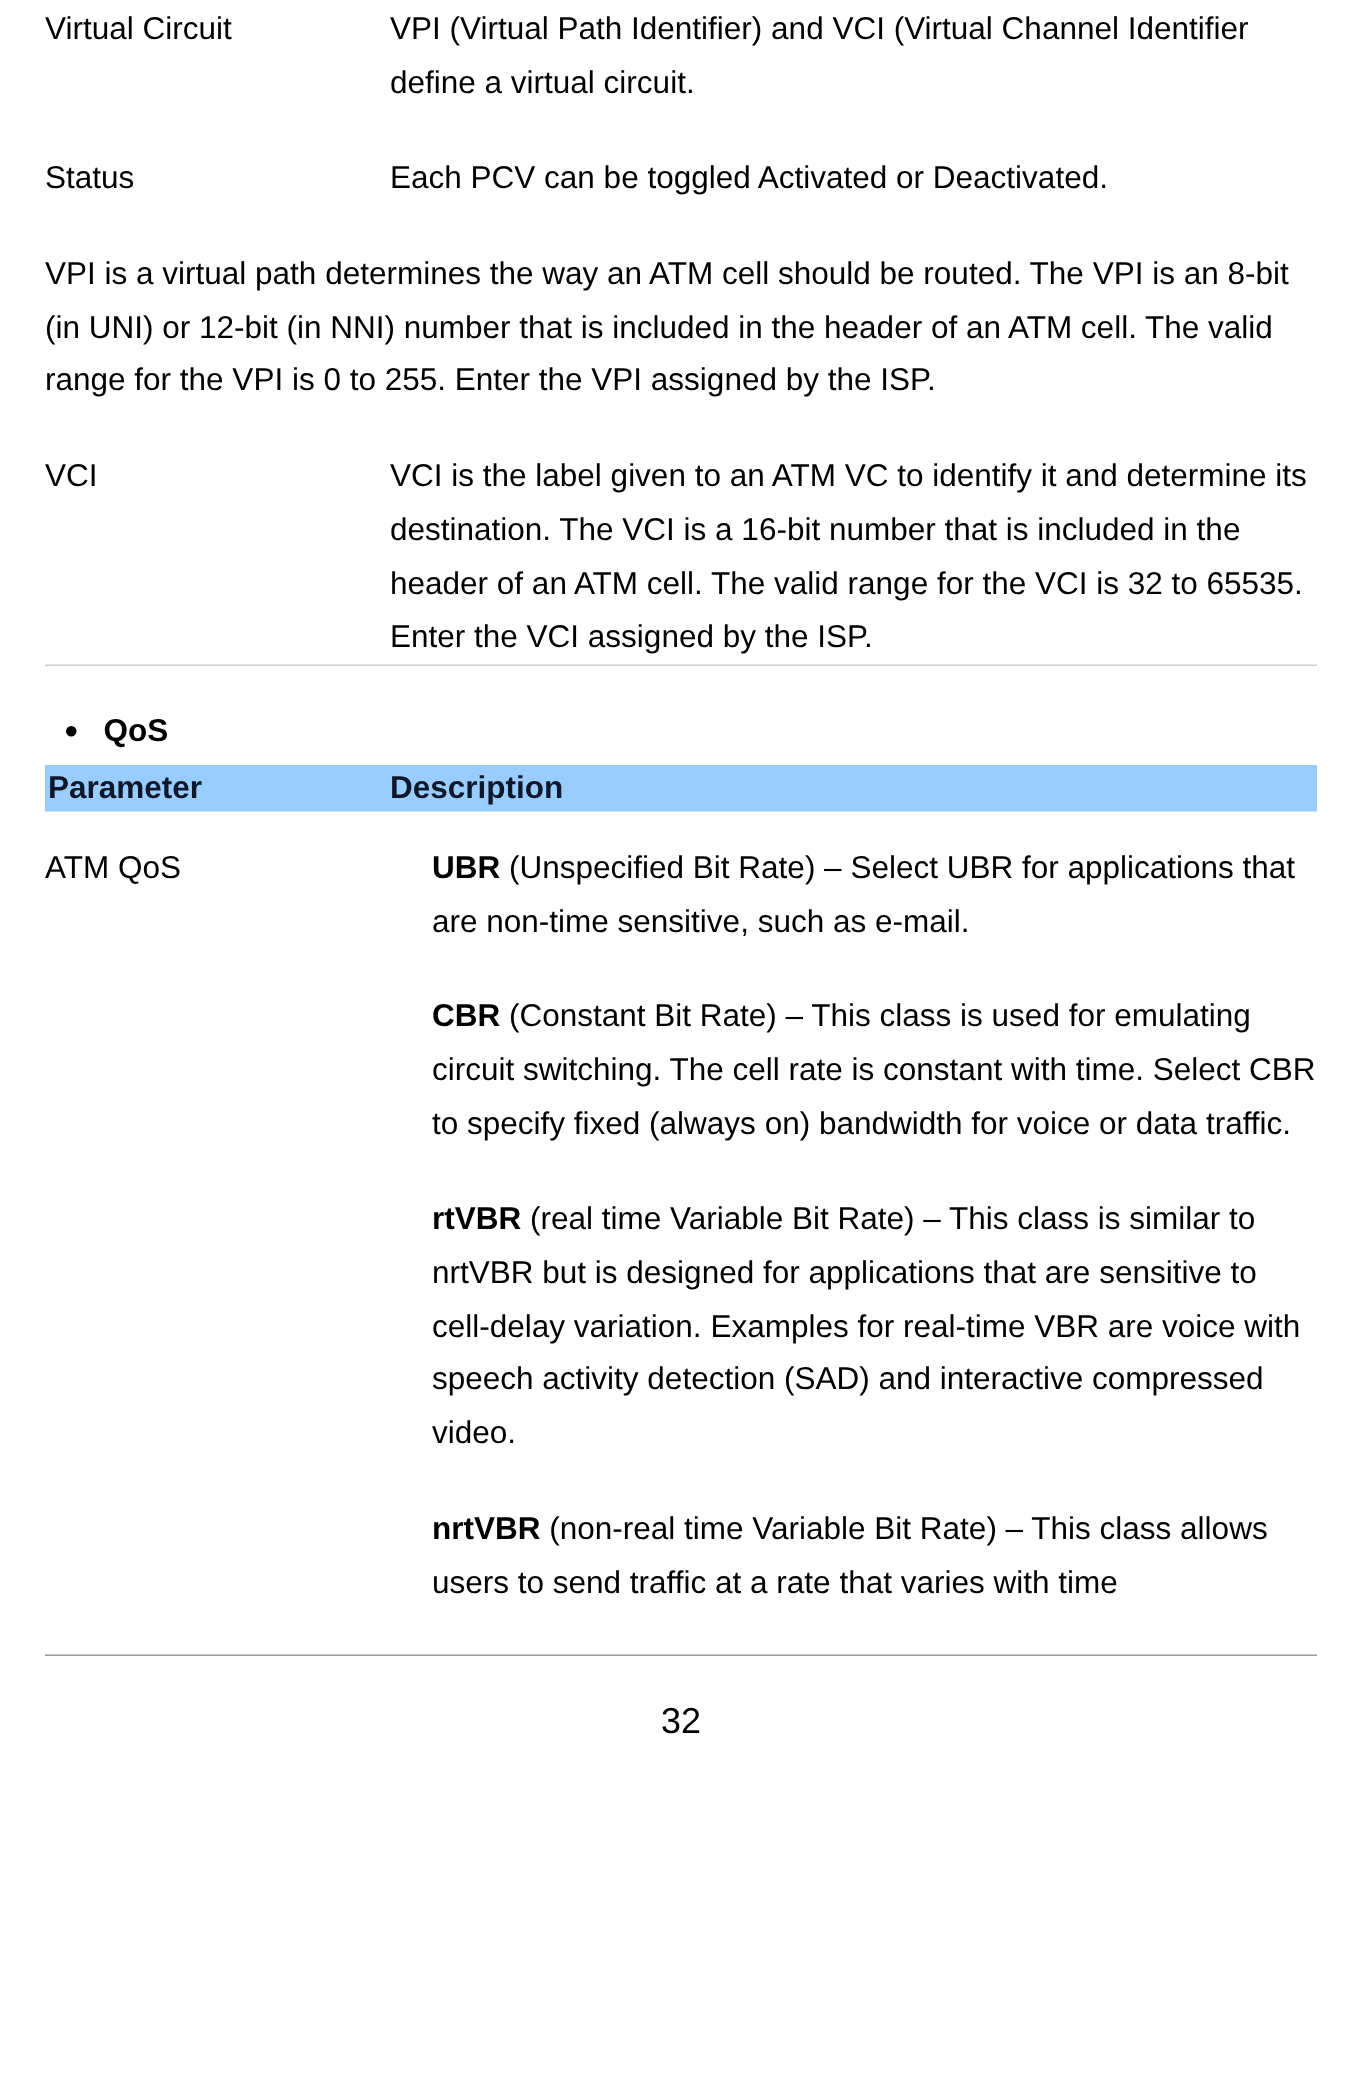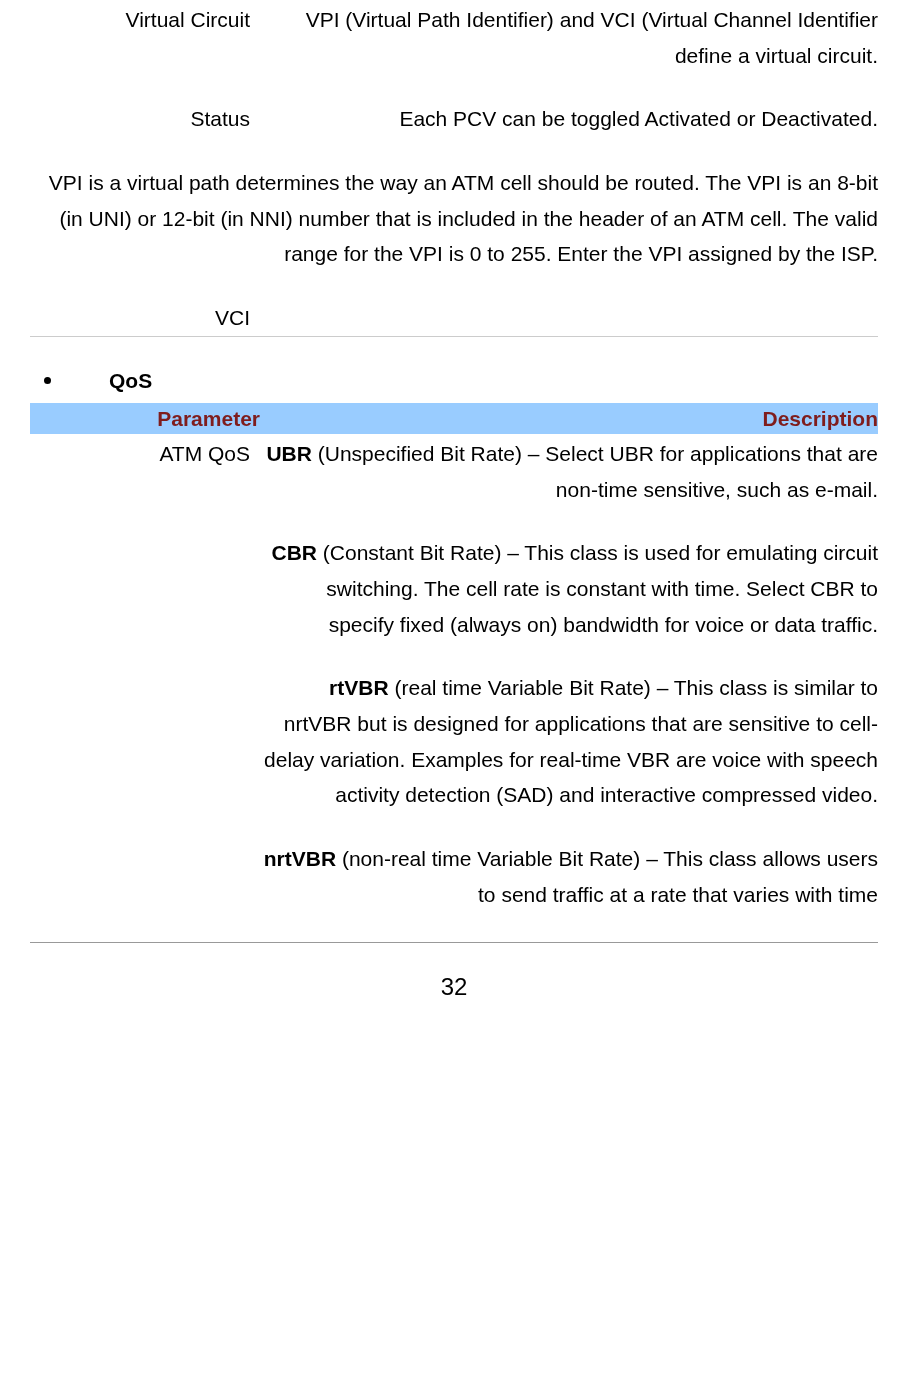"Virtual Circuit" * { text-align: right -> none }
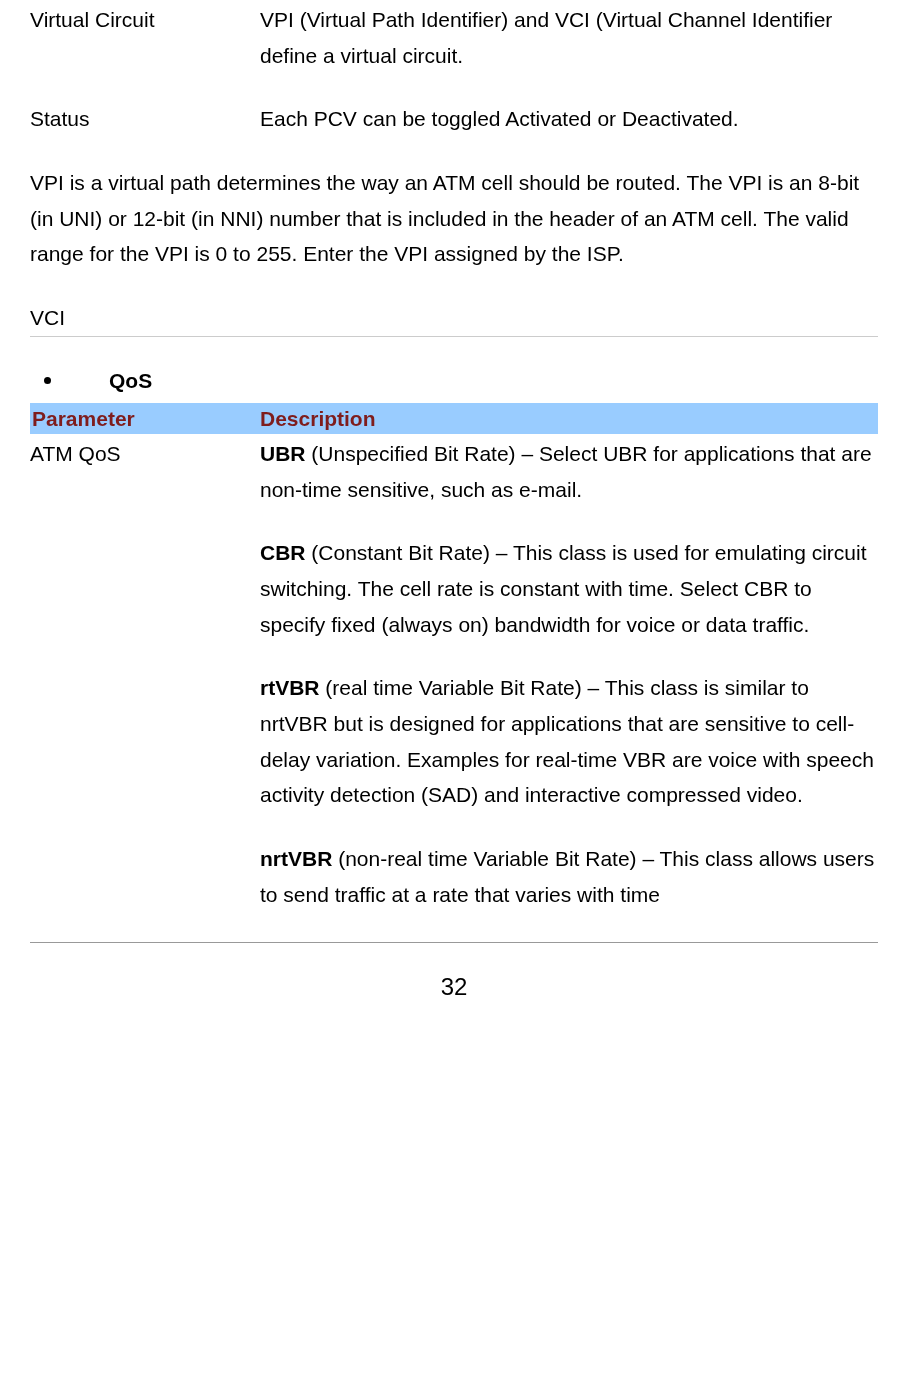"VCI is the label given" div.def-desc { html: none -> <div>VCI is the label given to an ATM VC to identify it and determine its destination. The VCI is a 16-bit number that is included in the header of an ATM cell. The valid range for the VCI is 32 to 65535. Enter the VCI assigned by the ISP.</div> }
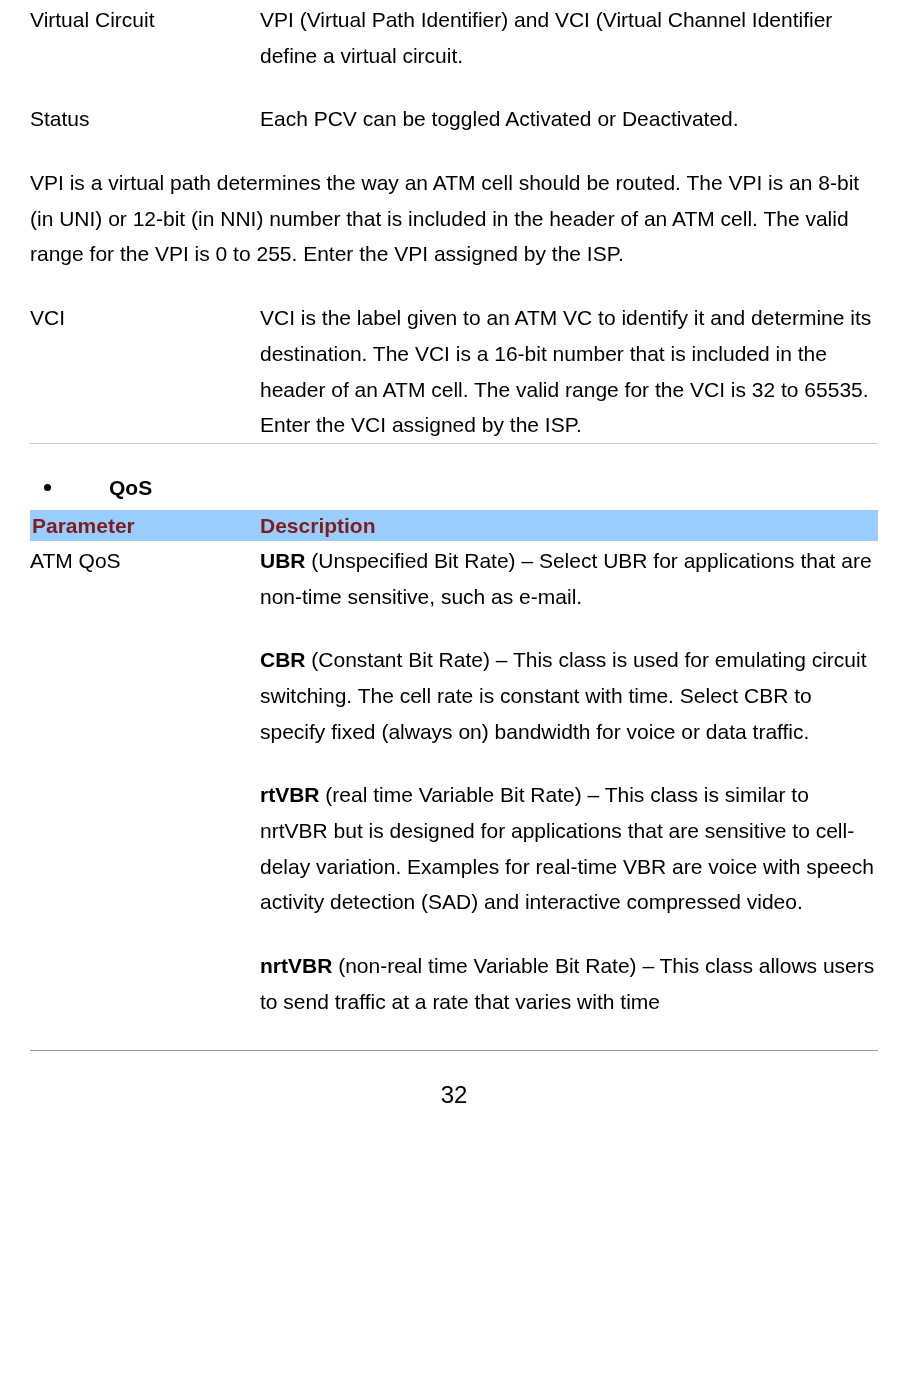"QoS" .bullet-heading { gap: 40px -> none }
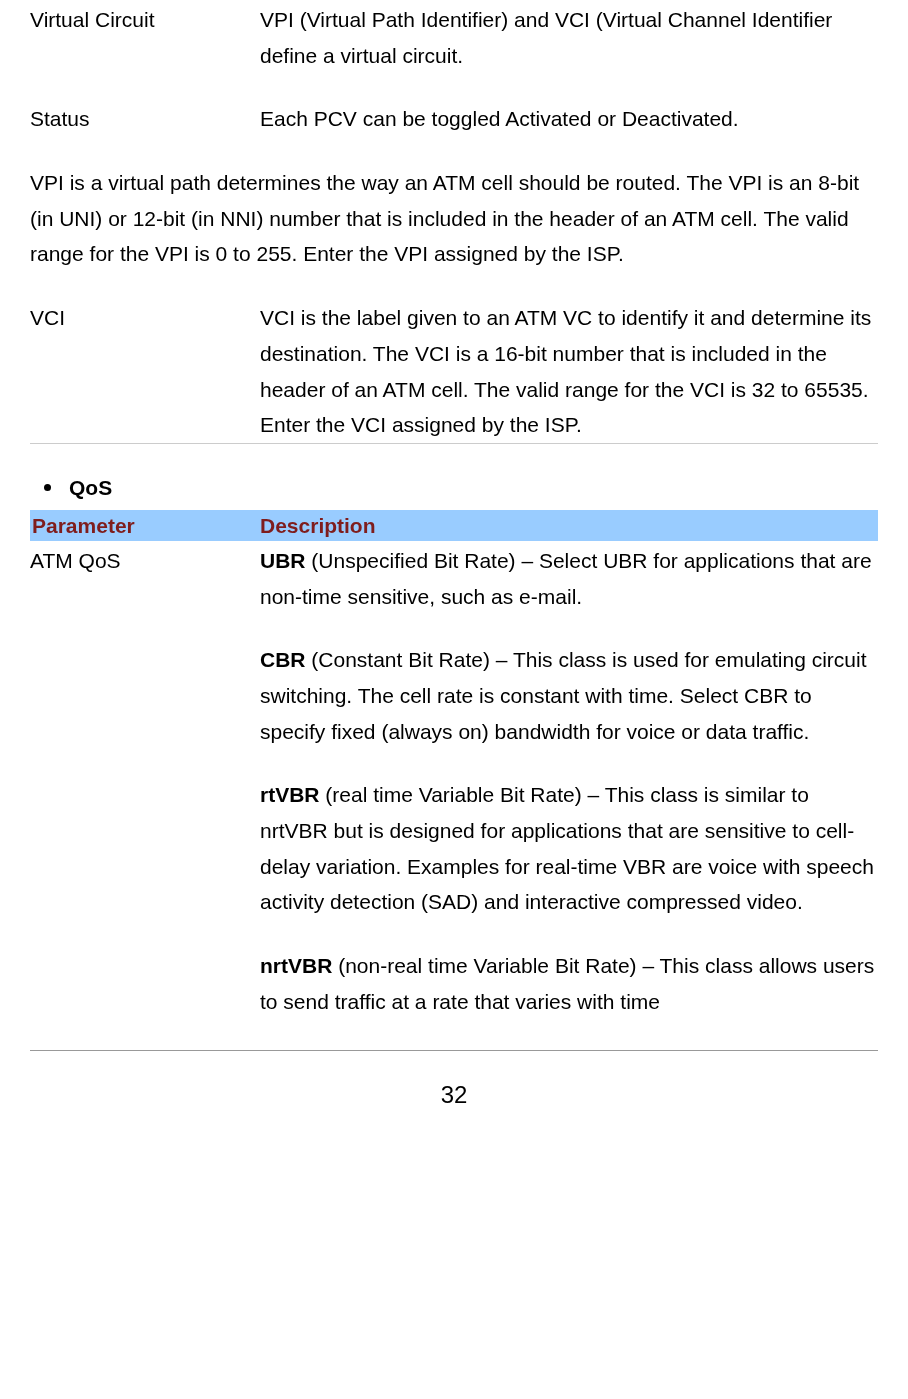"Parameter" .header-row { color: #7f1d1d -> #0f172a }
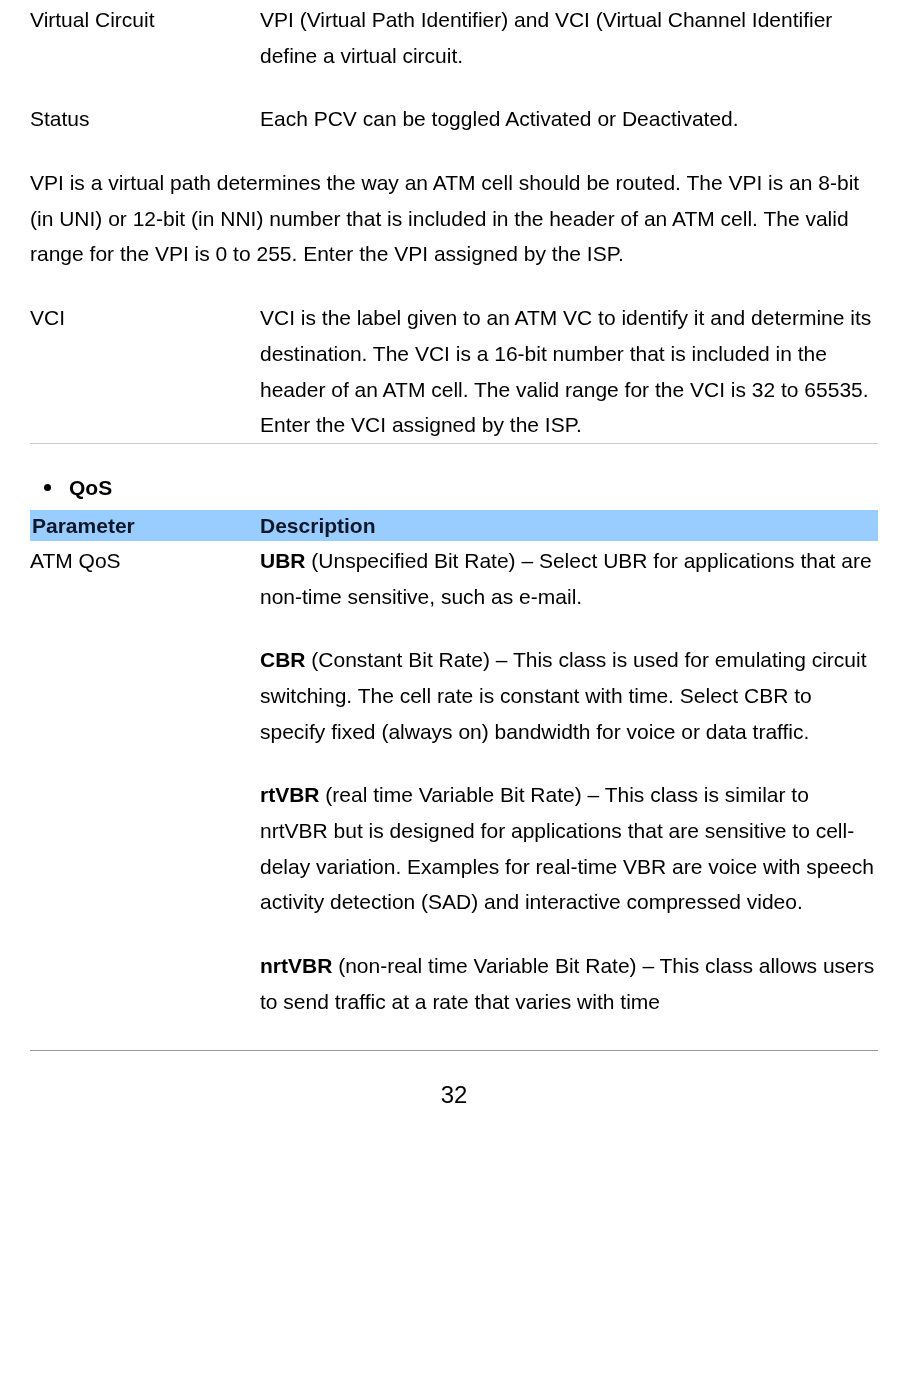"ATM QoS" .qos-row { gap: none -> 28px; margin-top: 2px -> 20px }
